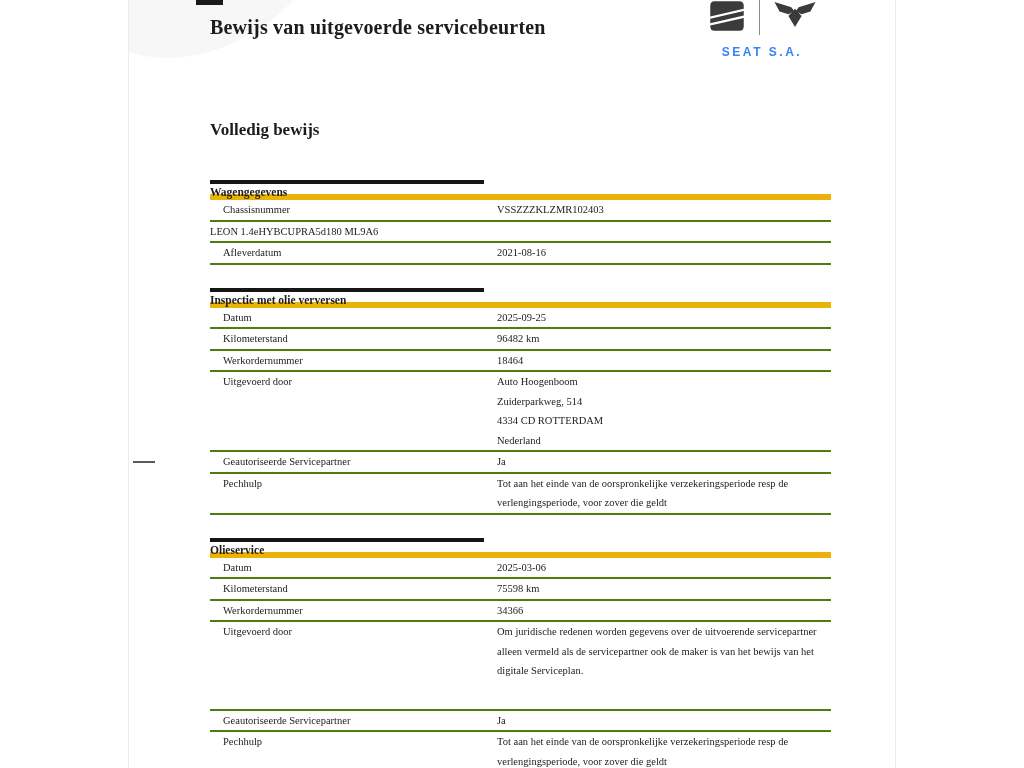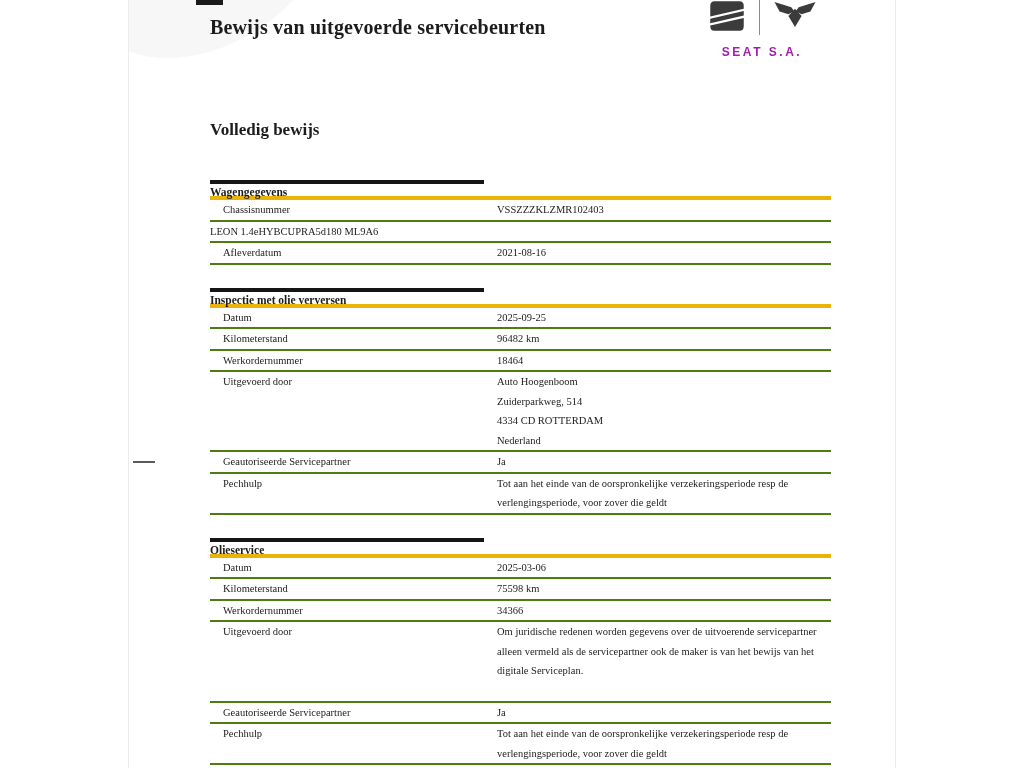"SEAT S.A." .brand-name { color: #a21caf -> #3b82f6 }
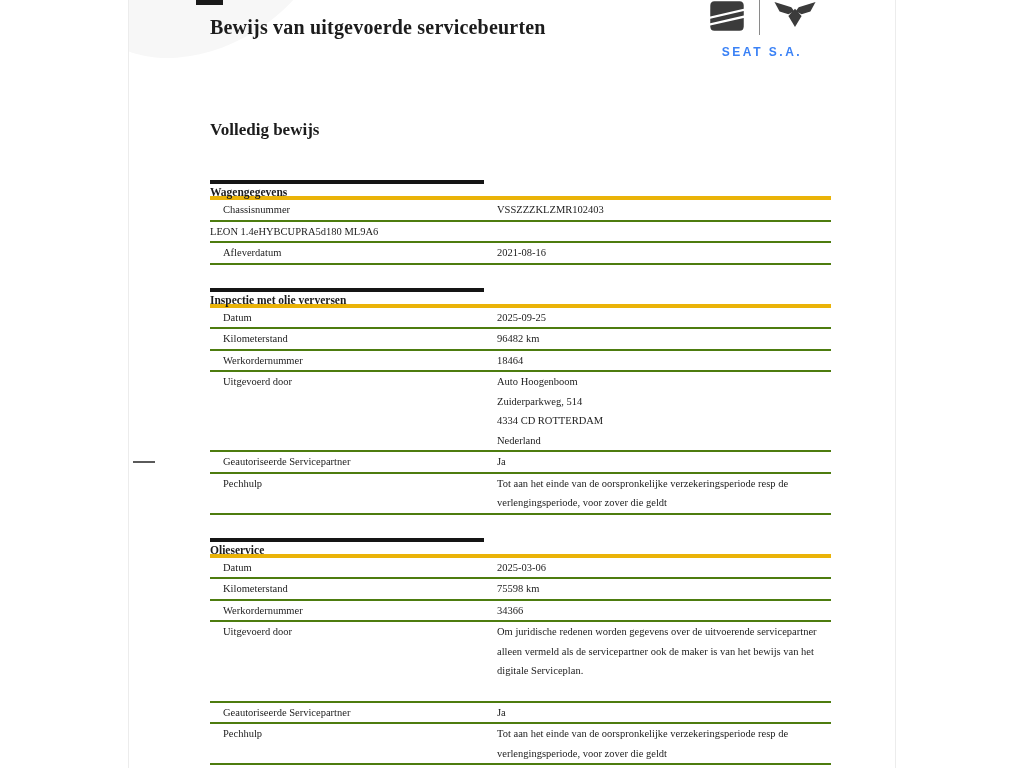"Wagengegevens" .section-title { border-bottom: 4px solid #eab308 -> 6px solid #eab308 }
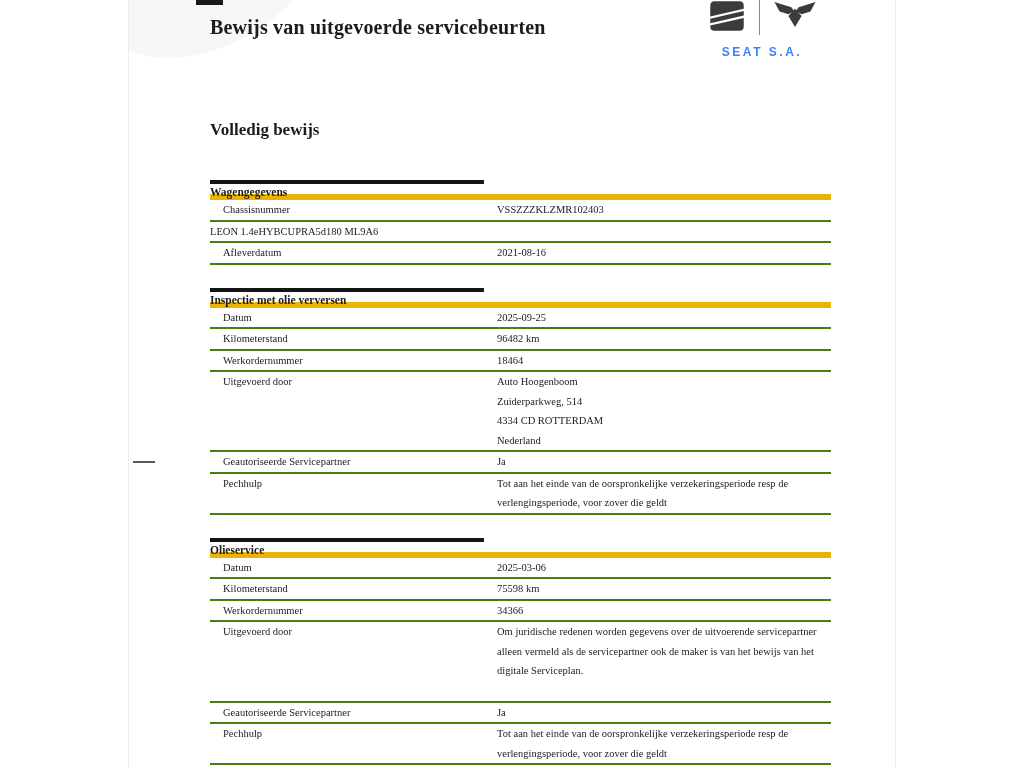"Om juridische redenen worden gegevens" .extra-gap { padding-bottom: 20px -> 28px }
